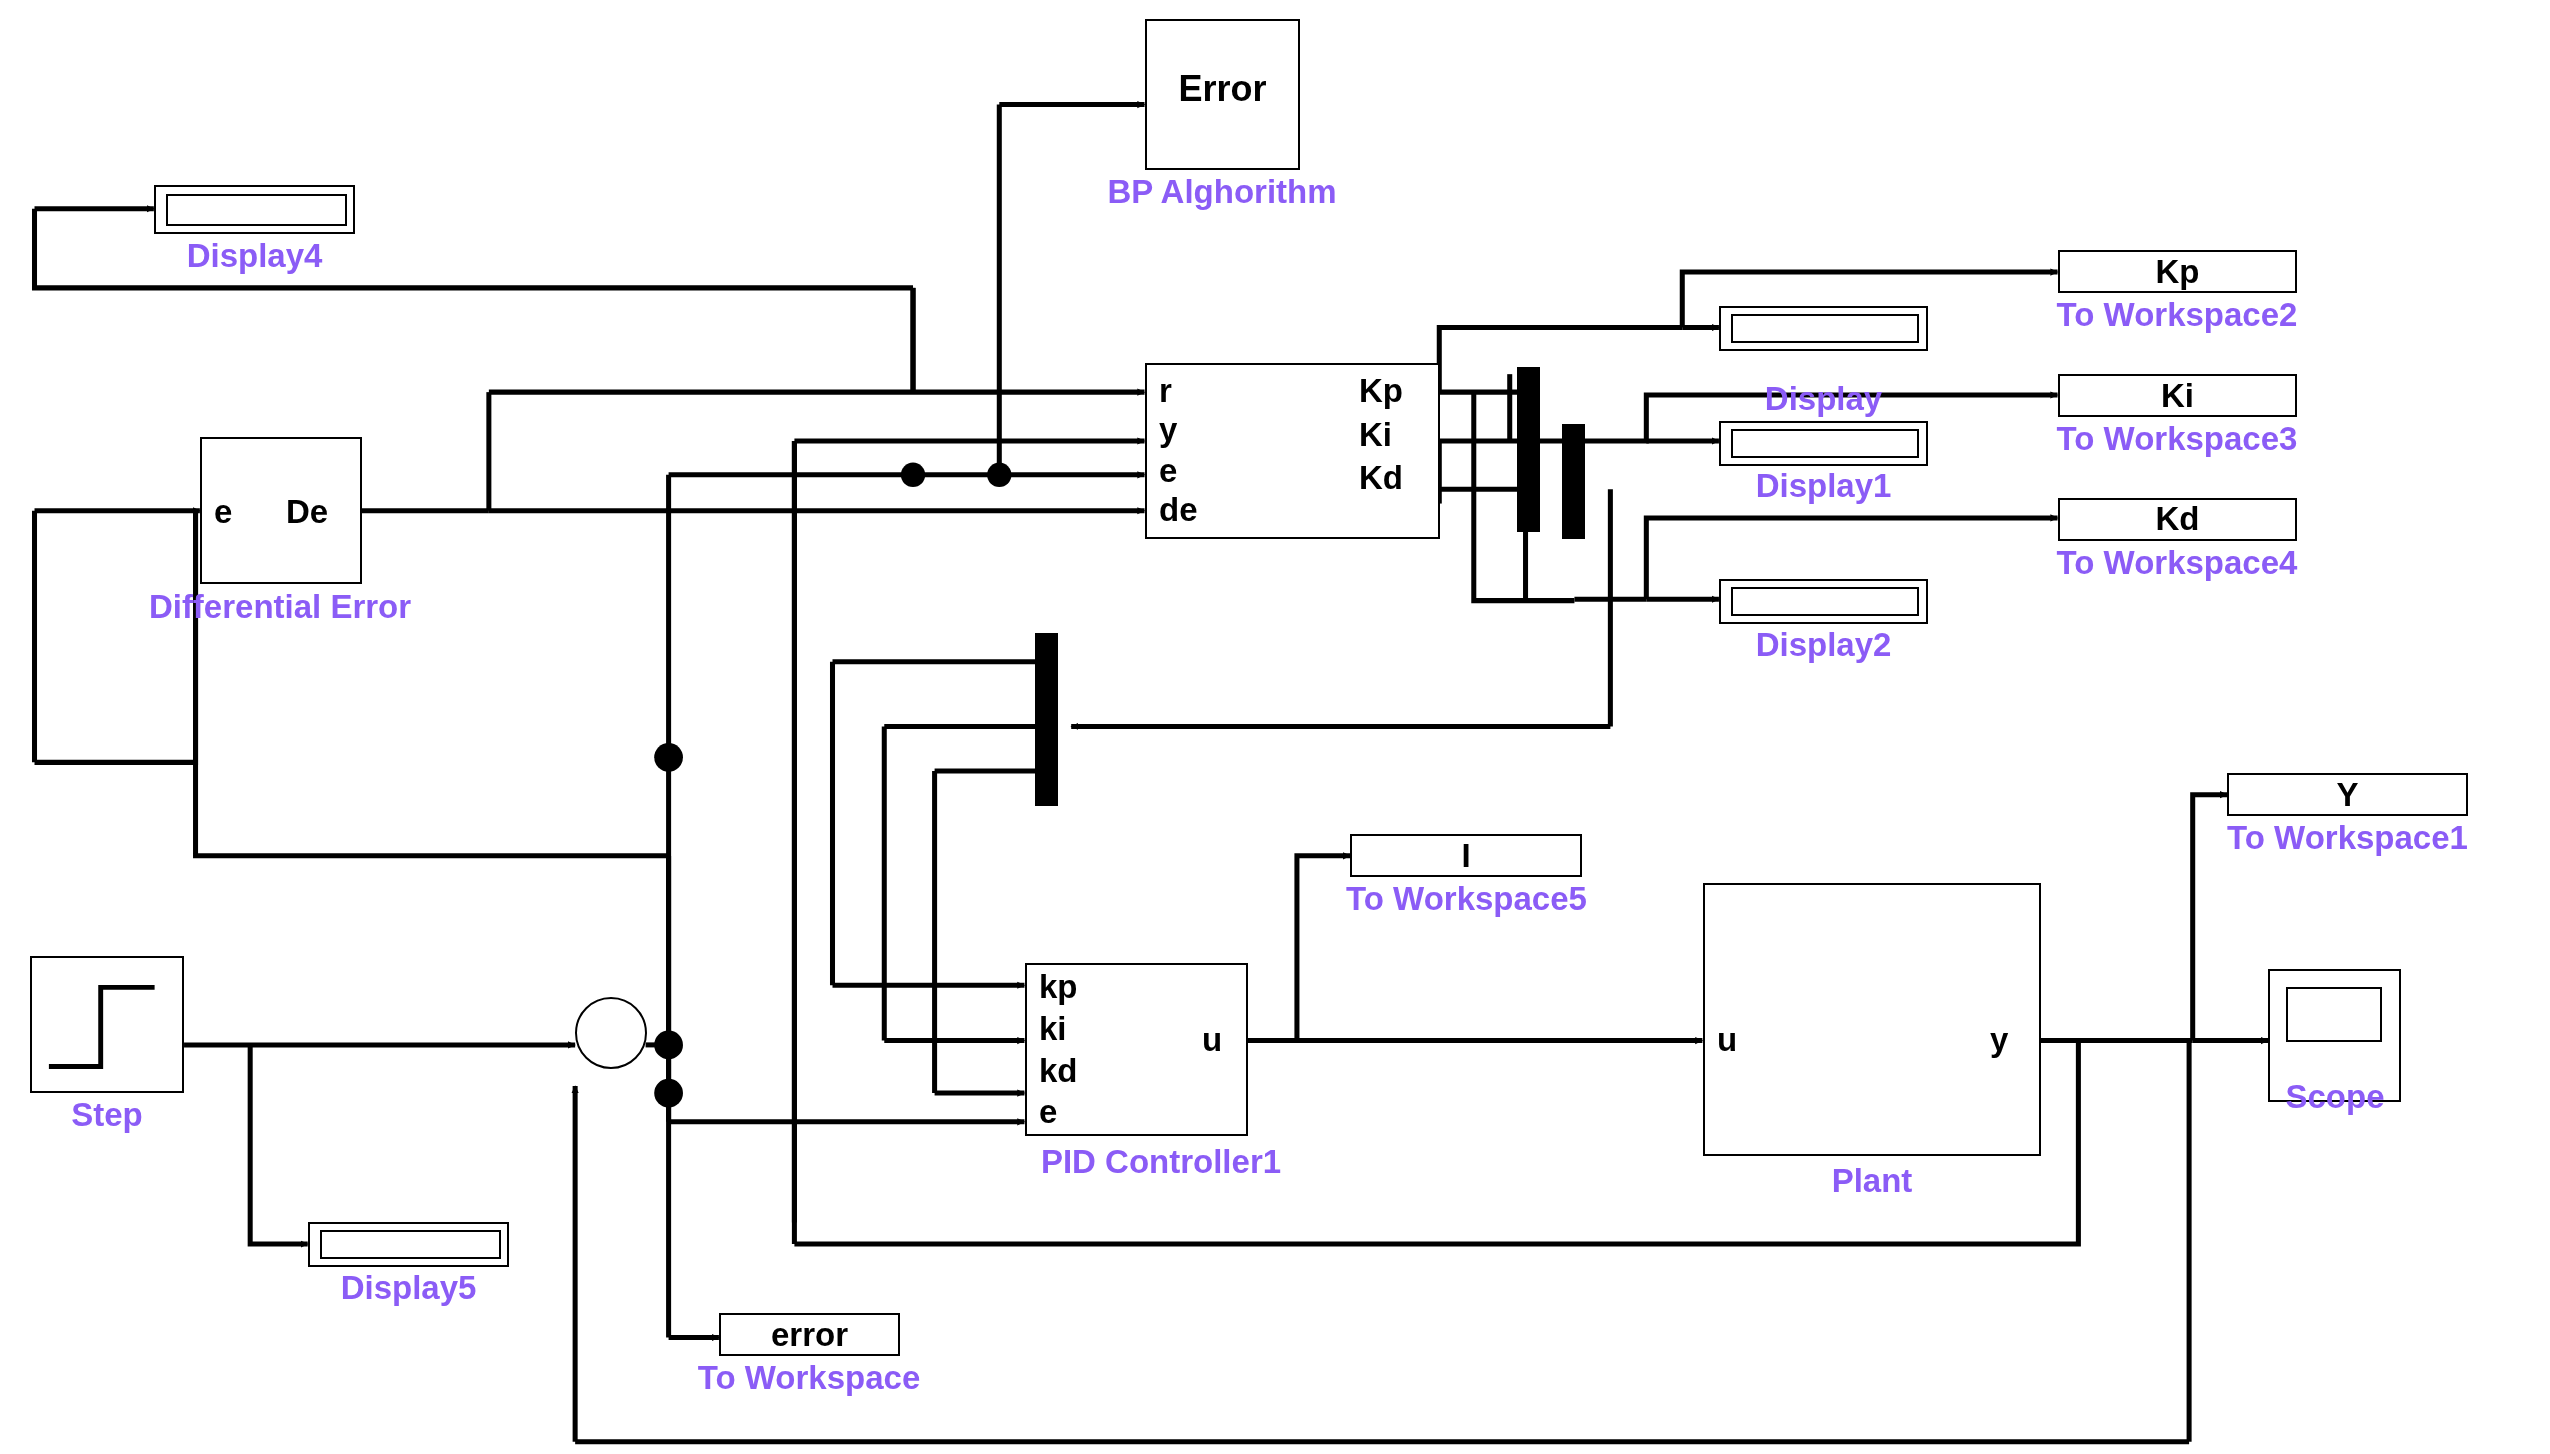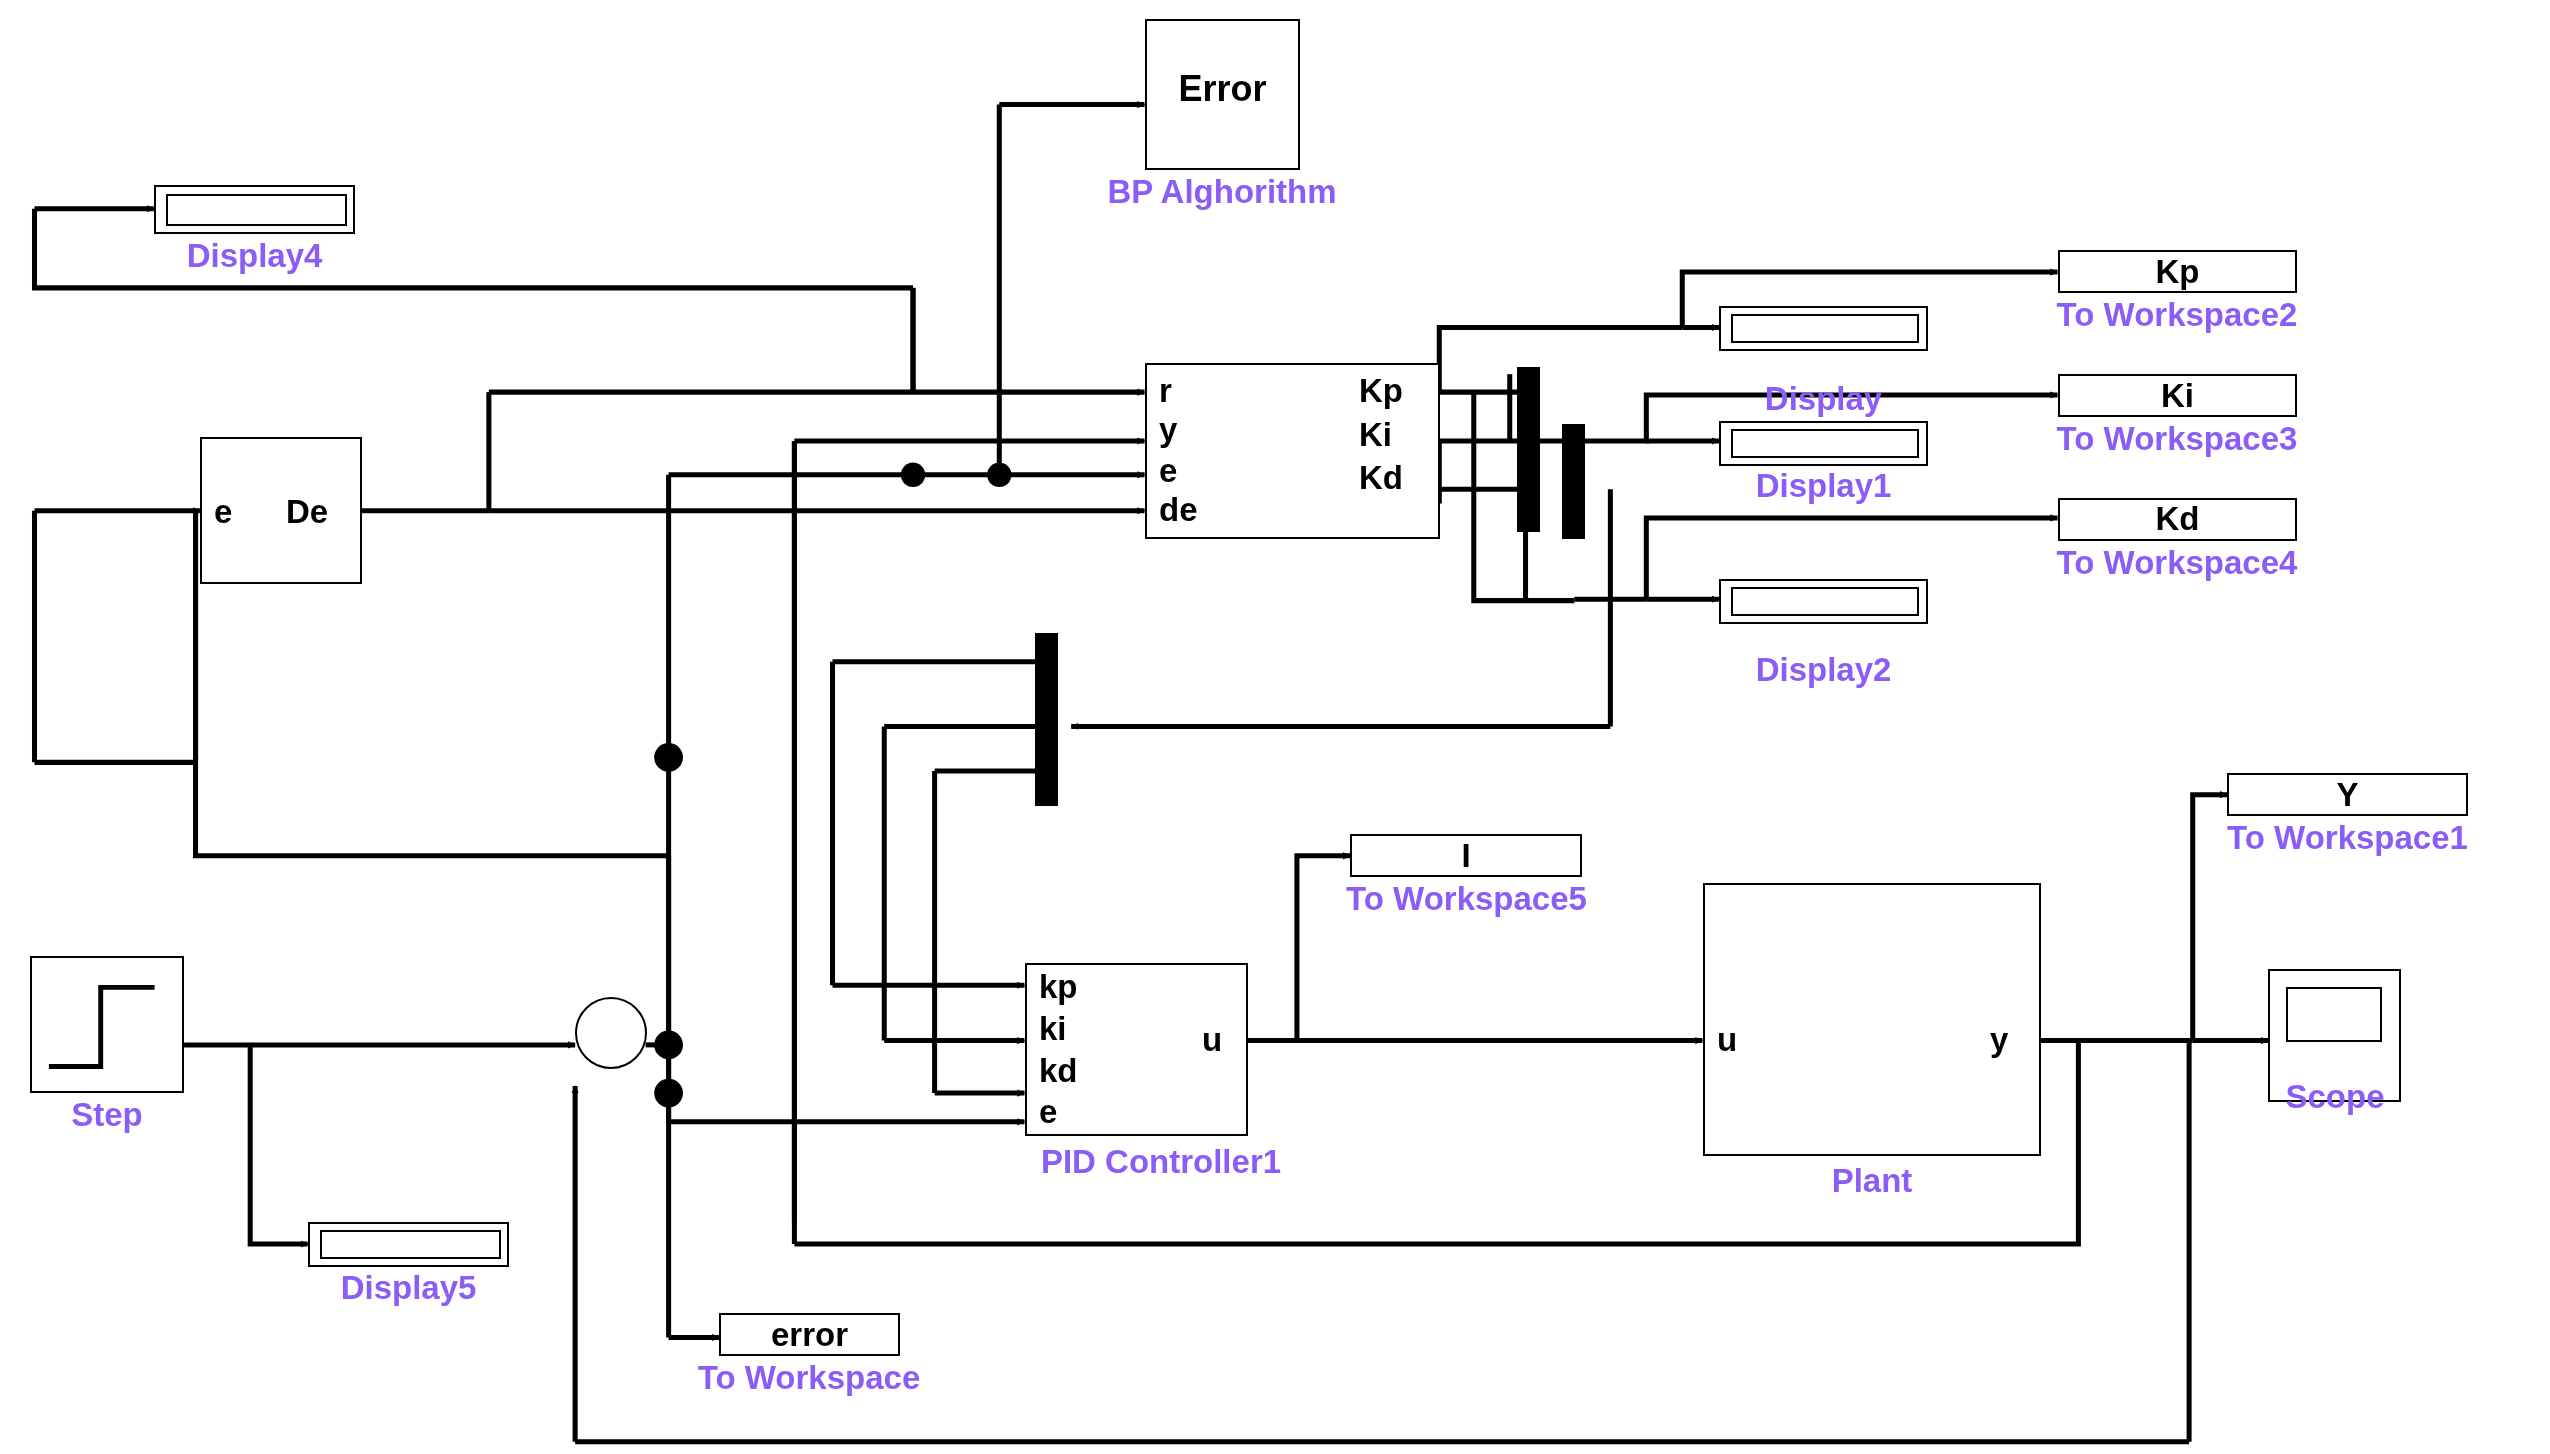"Differential Error" div.lbl { html: none -> <div>Differential Error</div> }
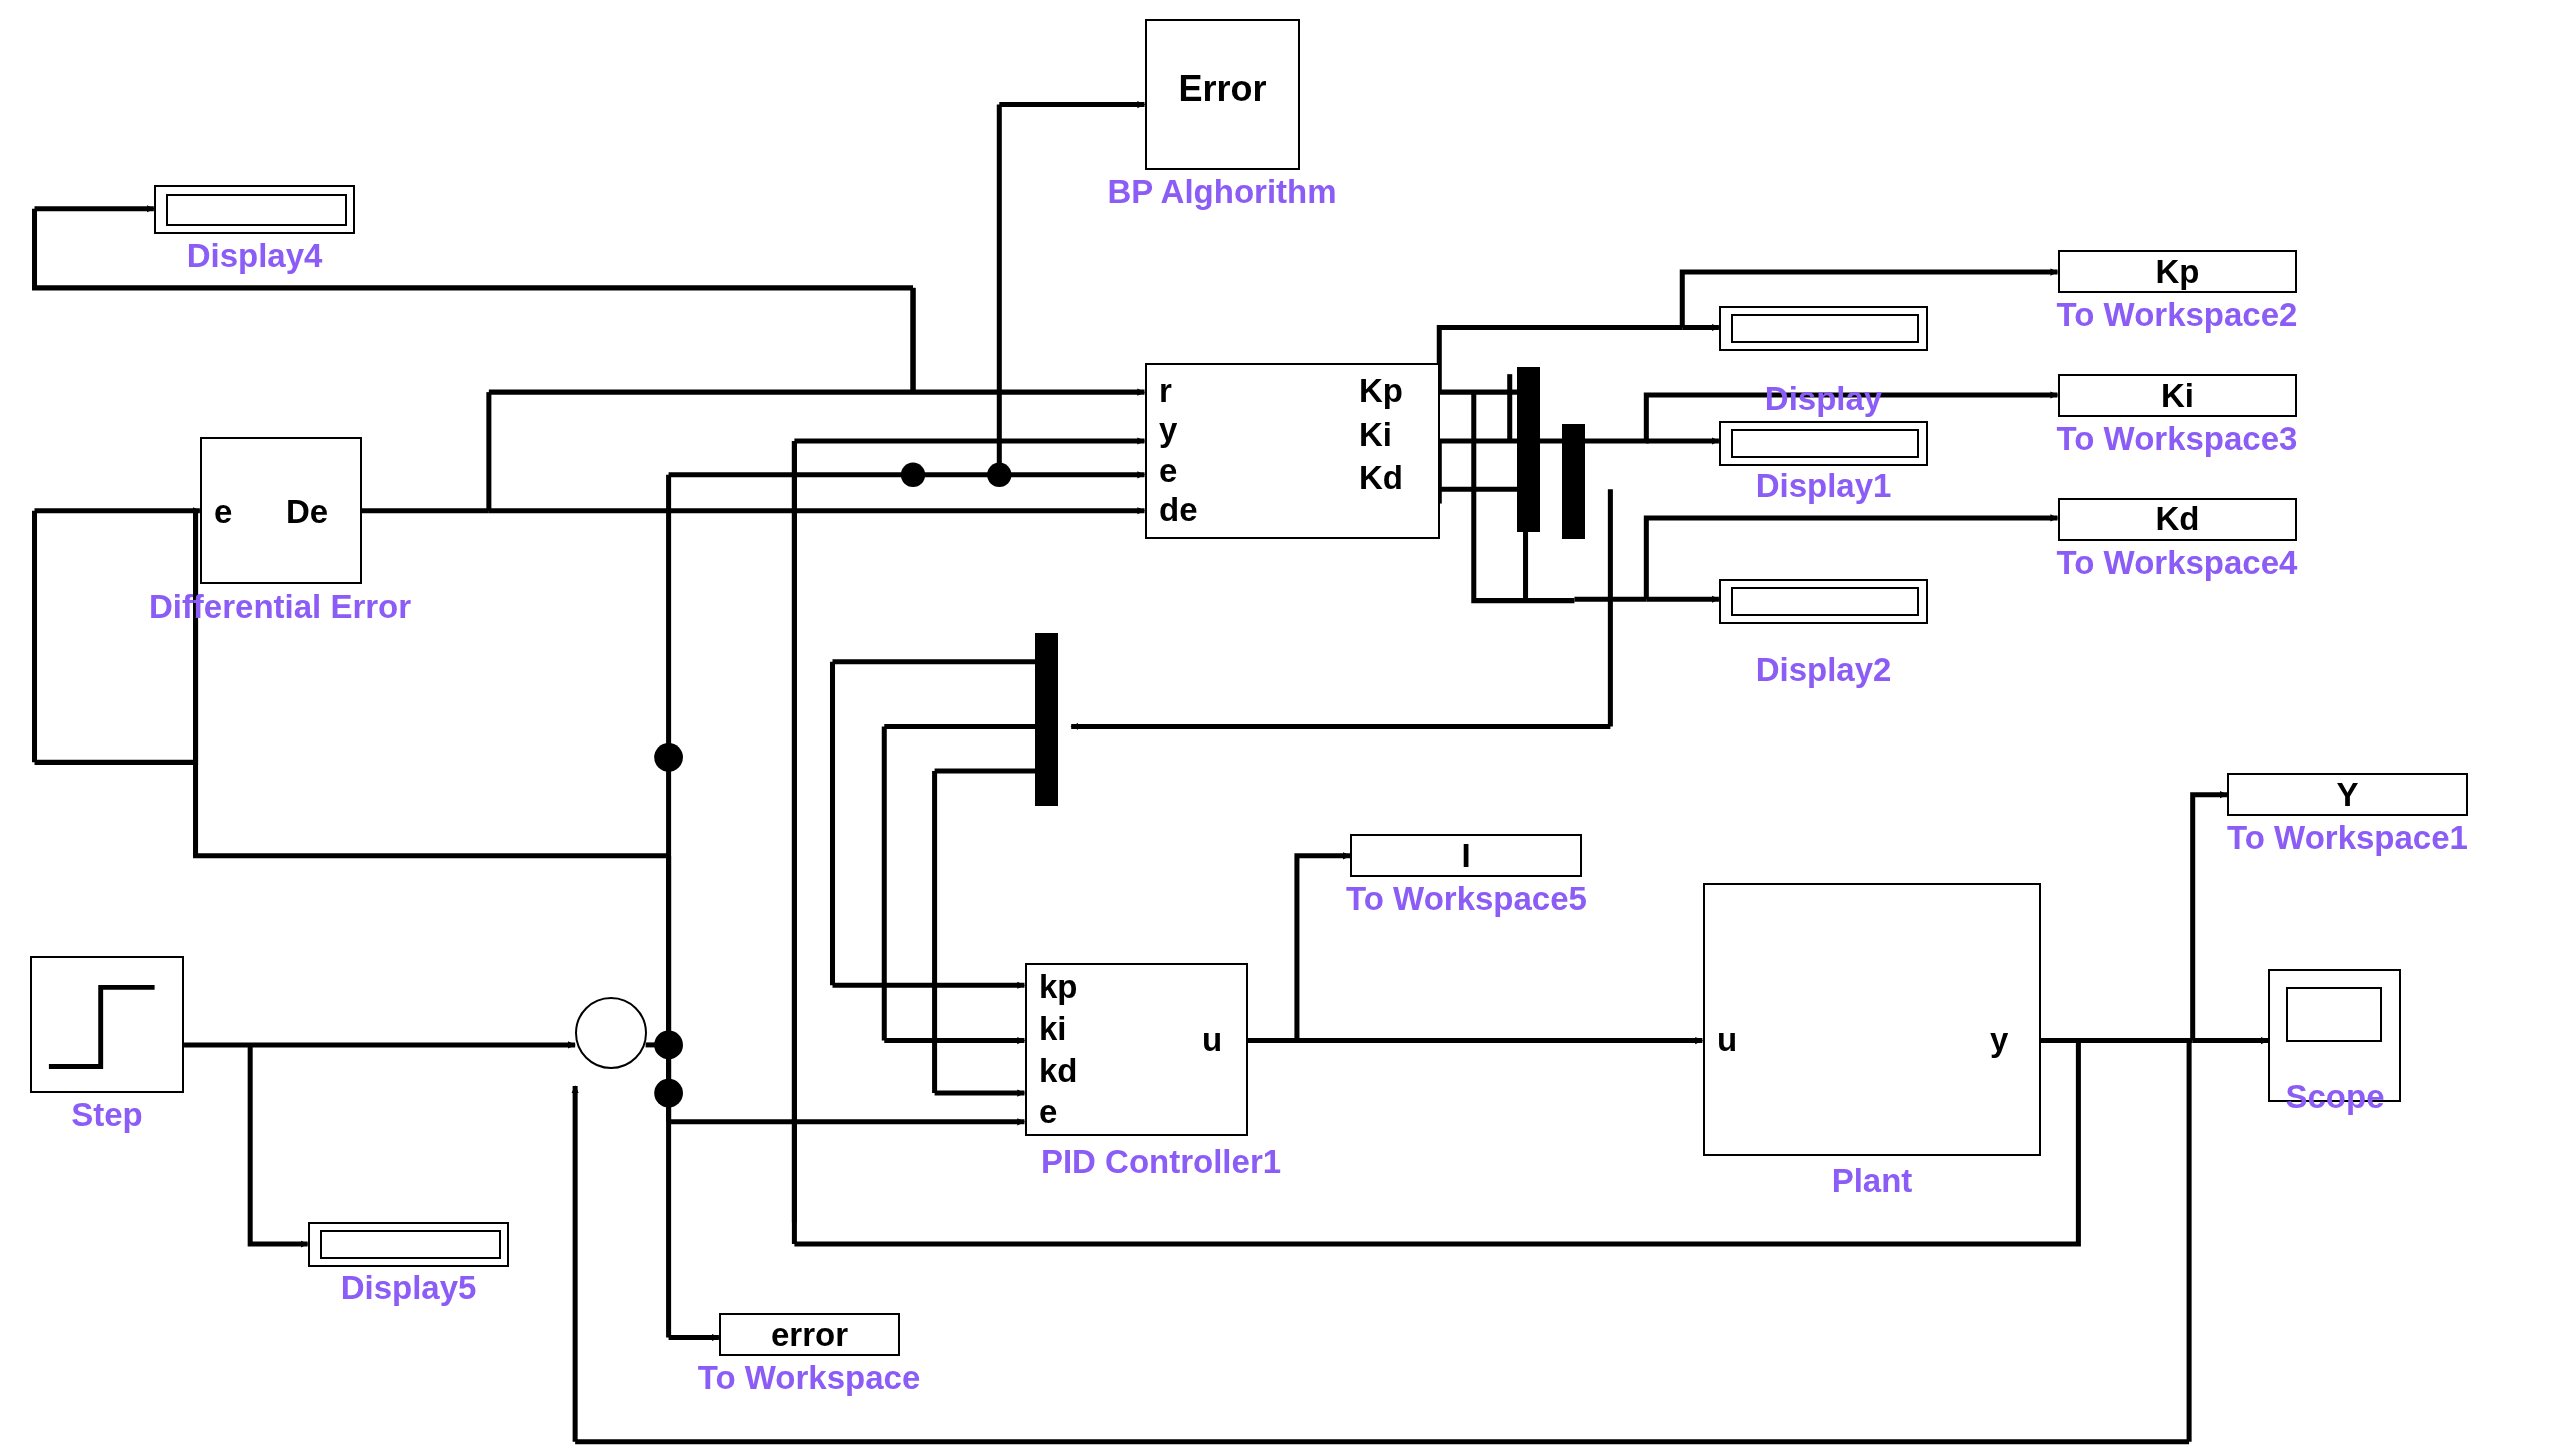"Display2" div.lbl { margin-top: 25px -> none }
